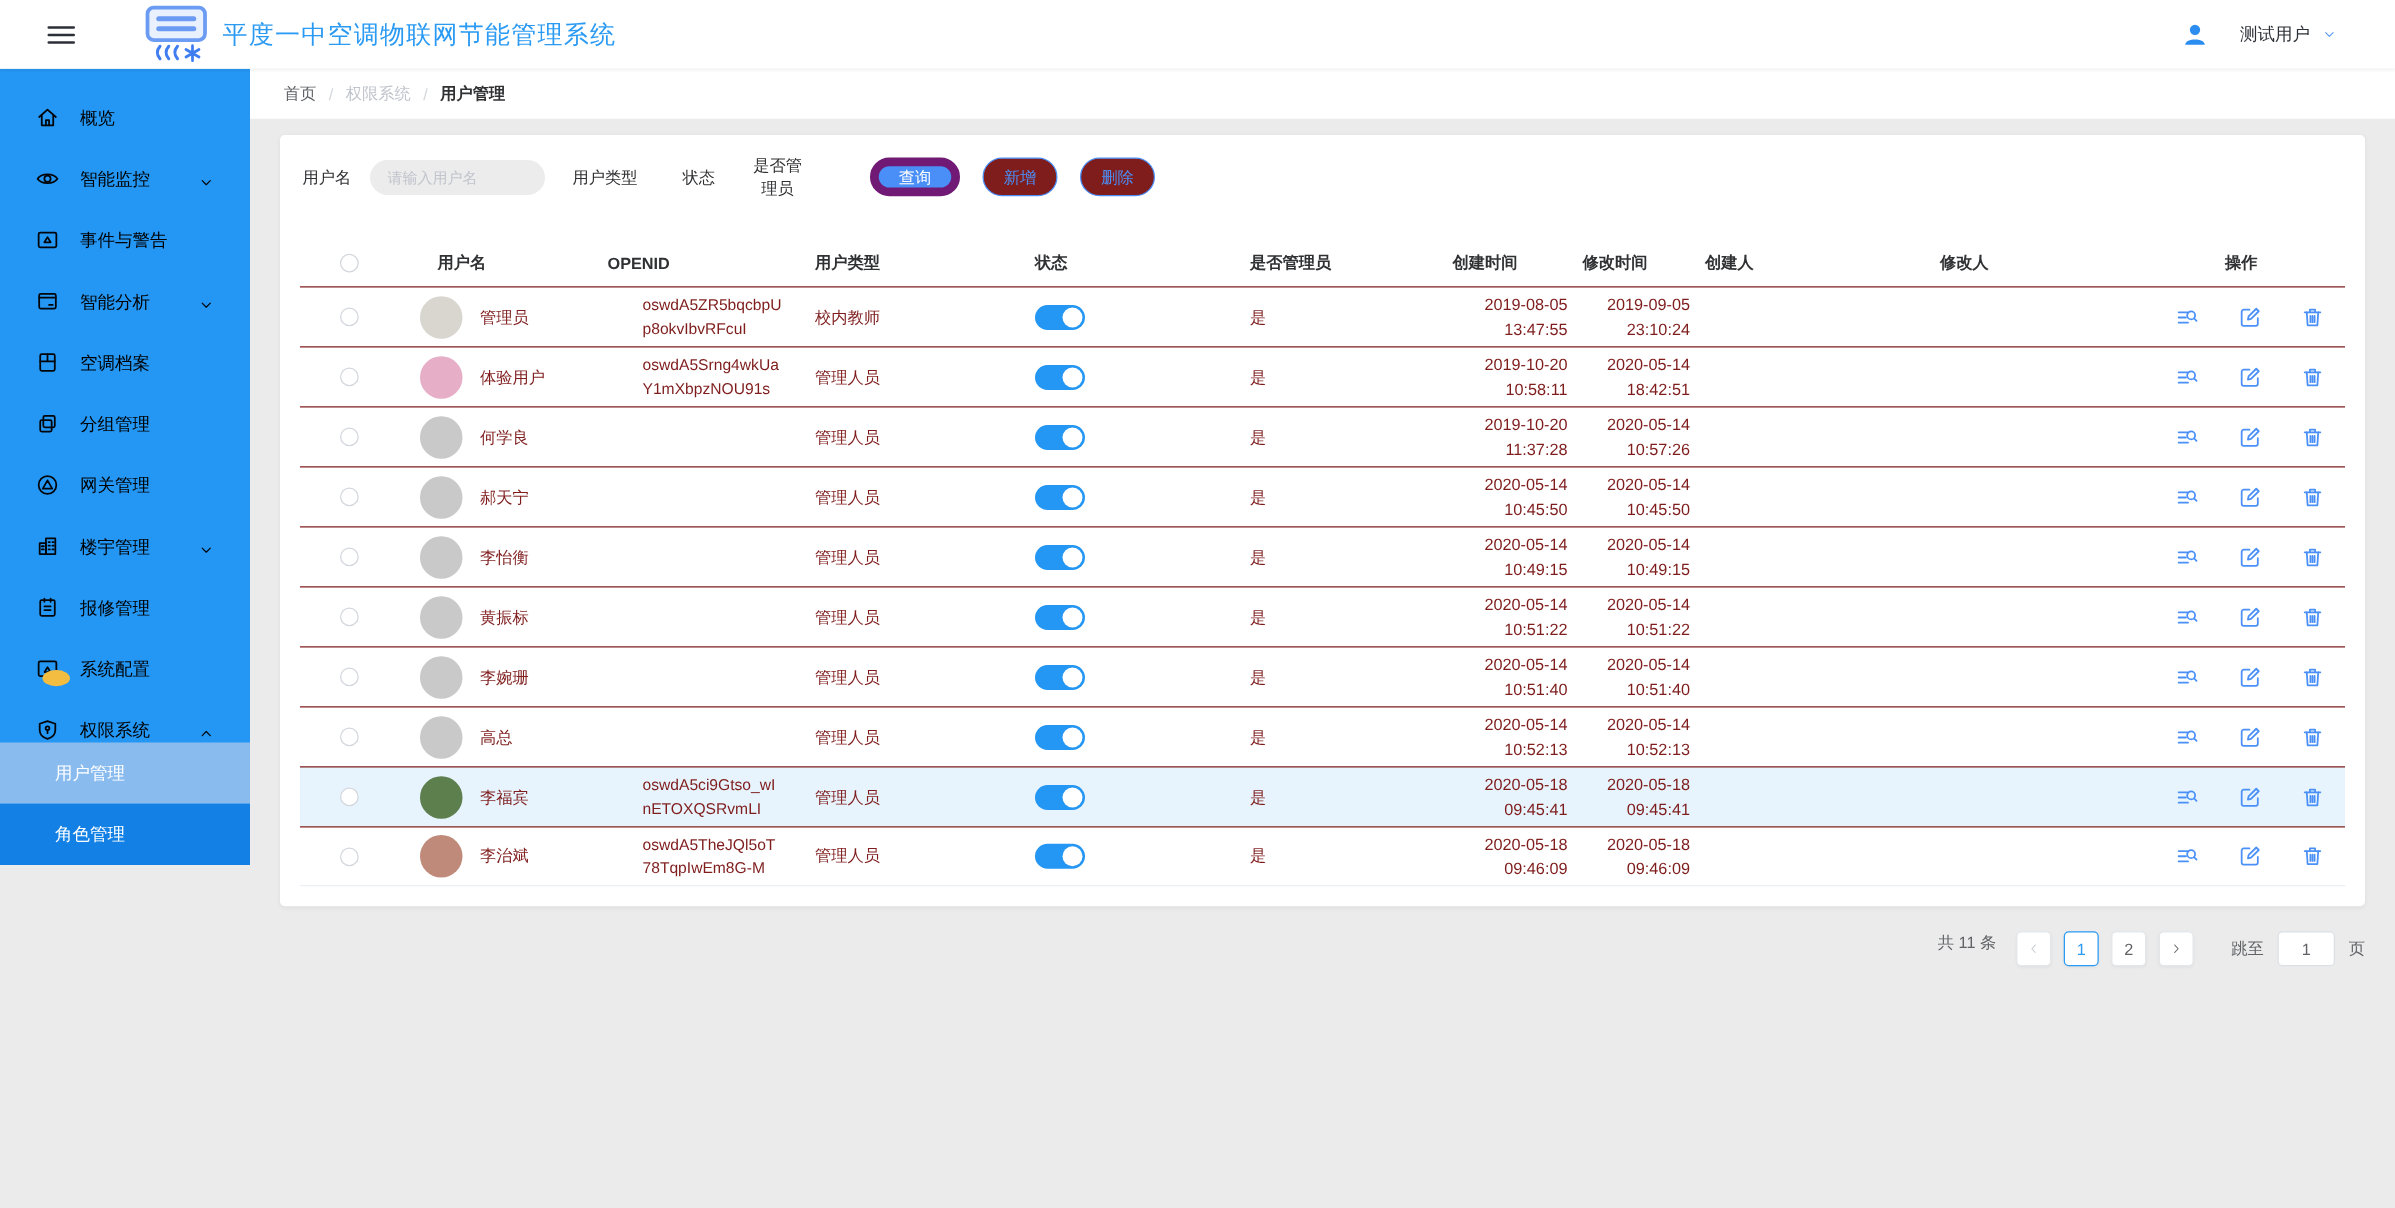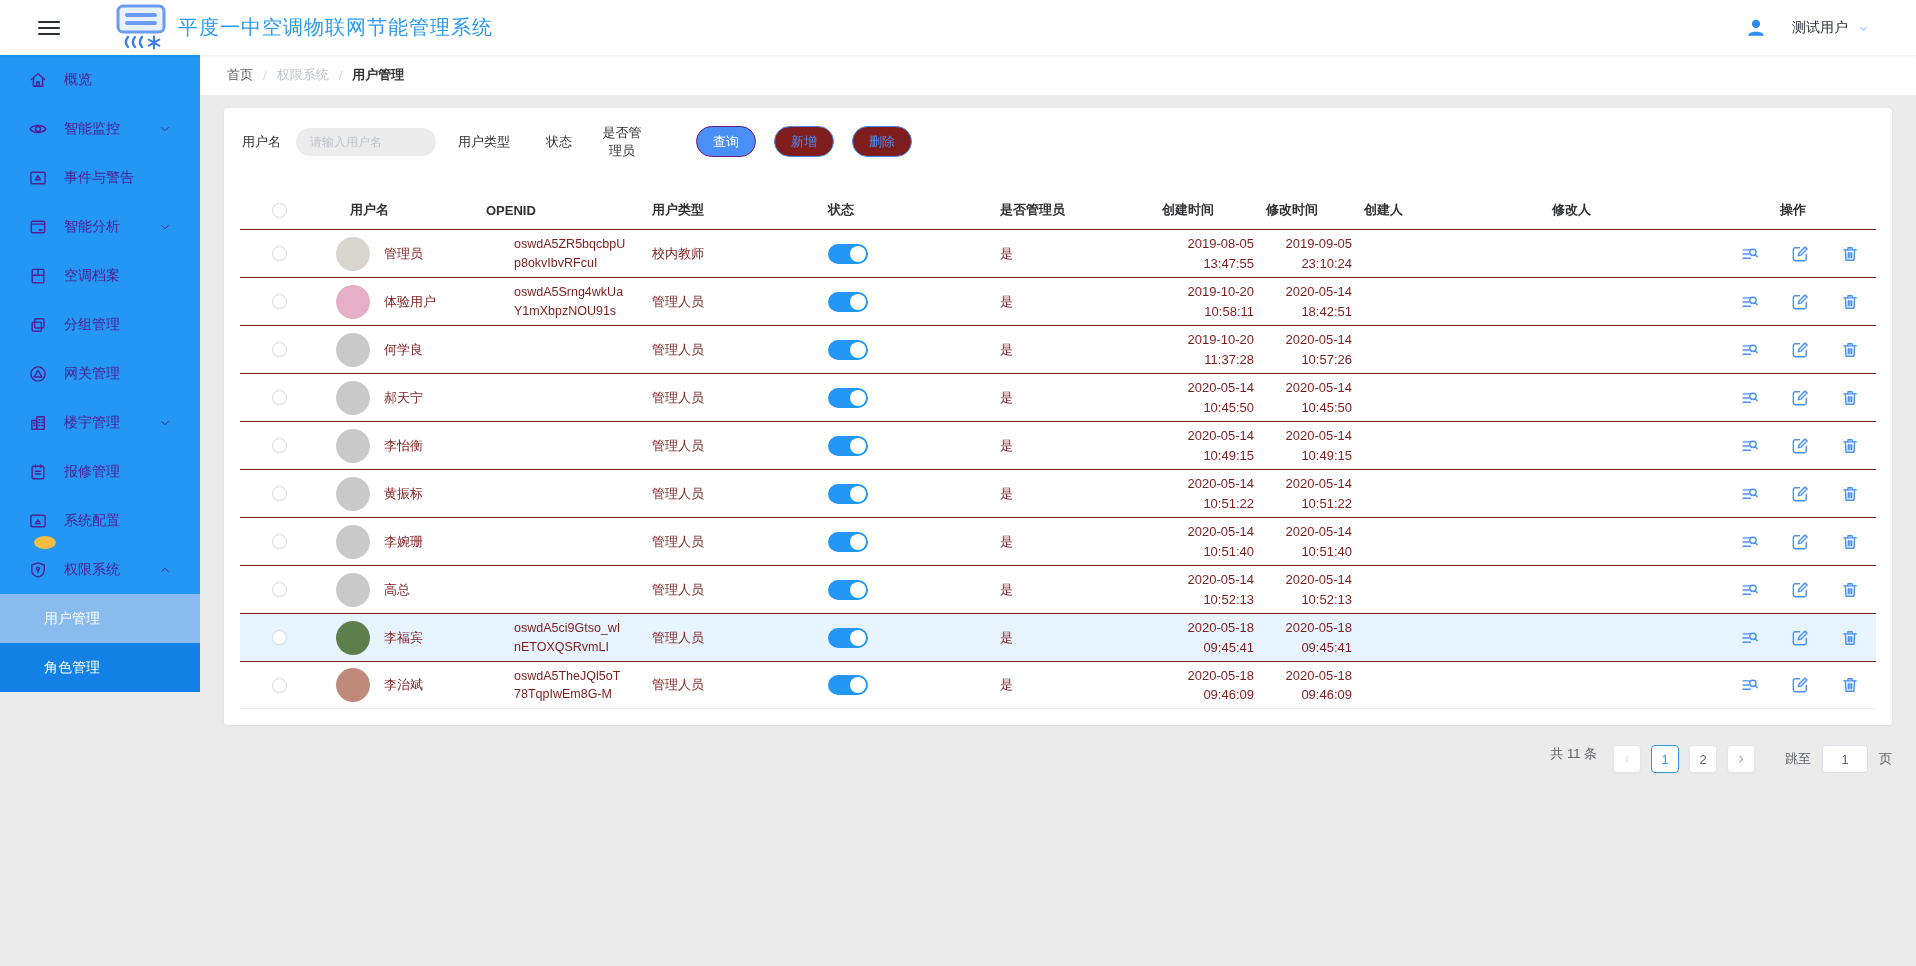"概览" .side-item { align-items: center -> flex-end; color: #4c1d95 -> #000000 }
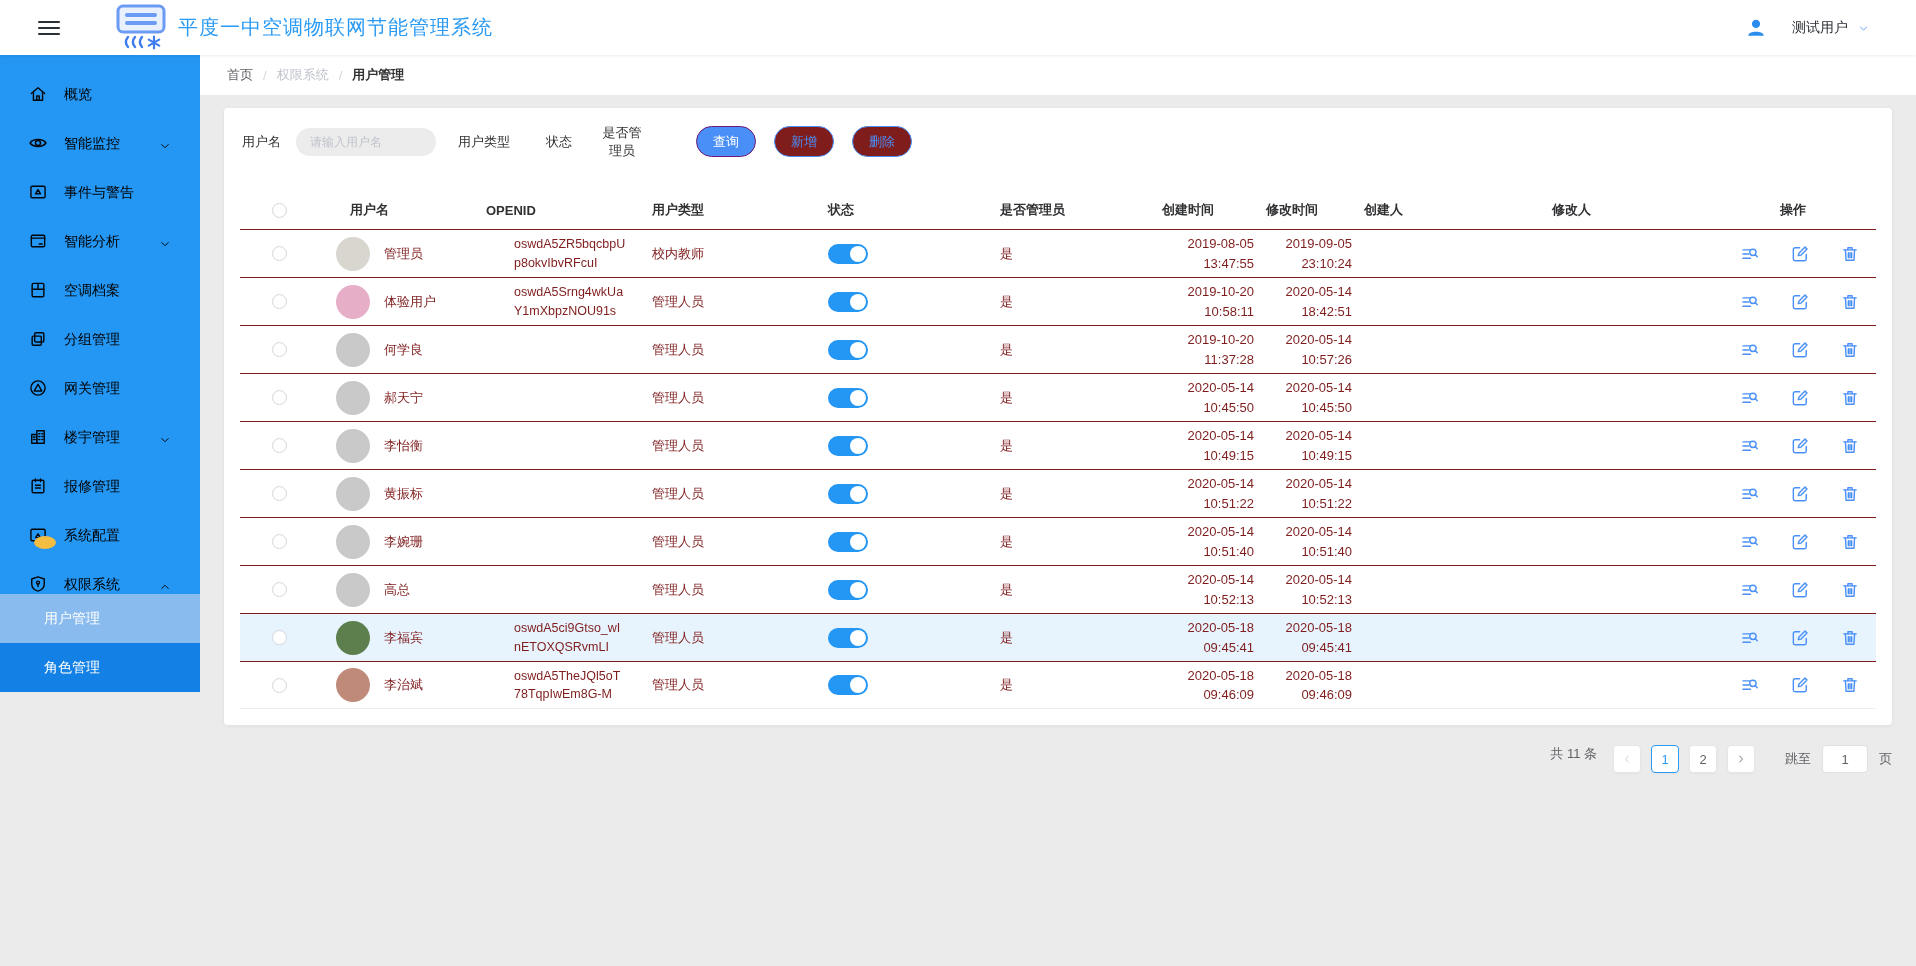"查询" .btn.primary { border: 1px solid #701a75 -> 7px solid #701a75 }
